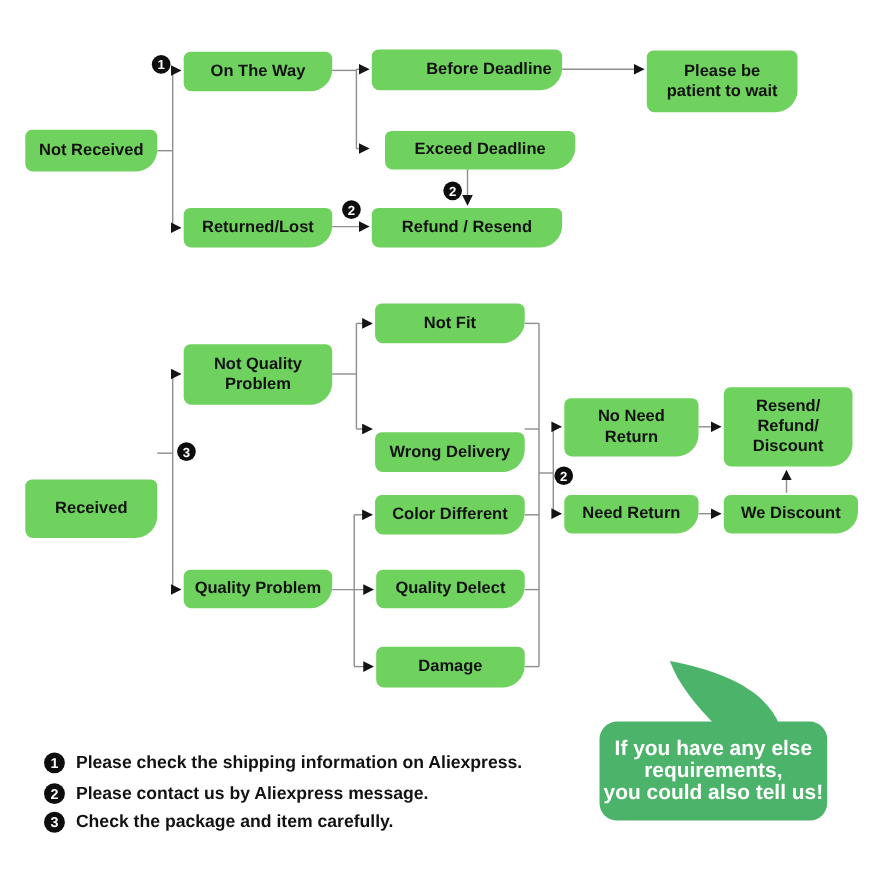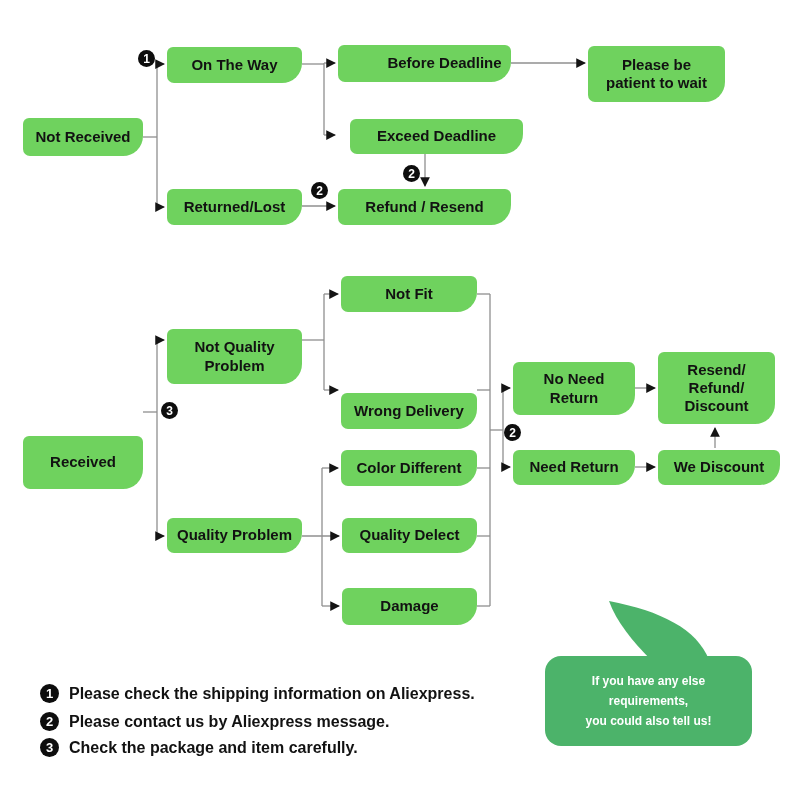"Not Quality" div.node { margin-top: 16px -> none }
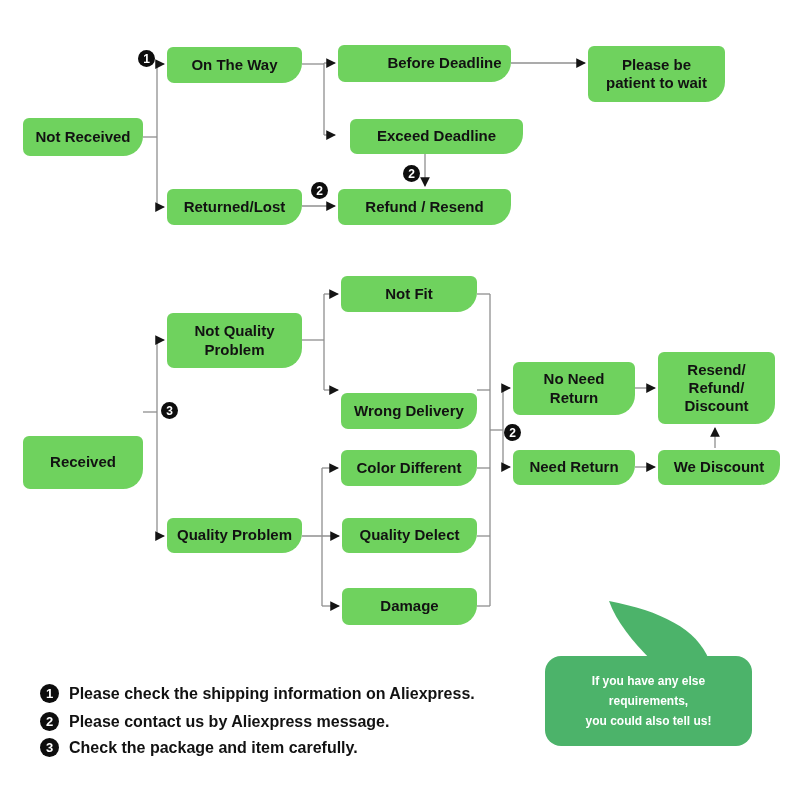"If you have any else" .bubble { font-size: 12px -> 19px }
